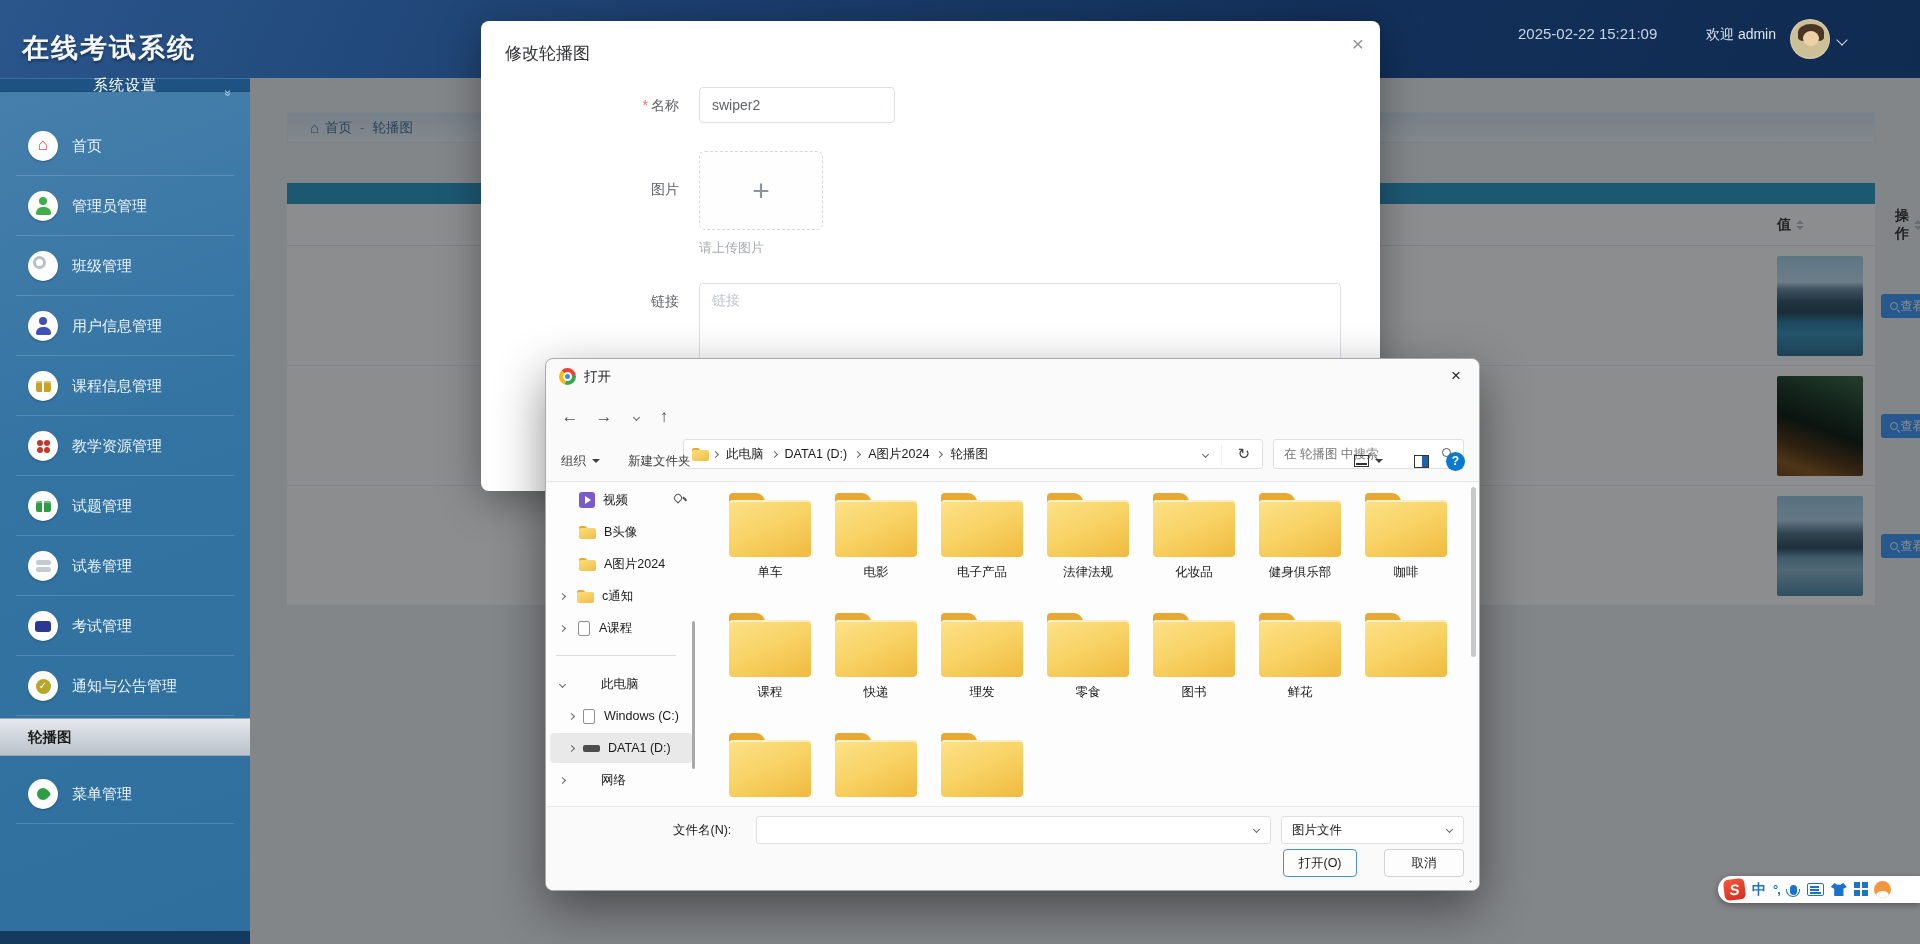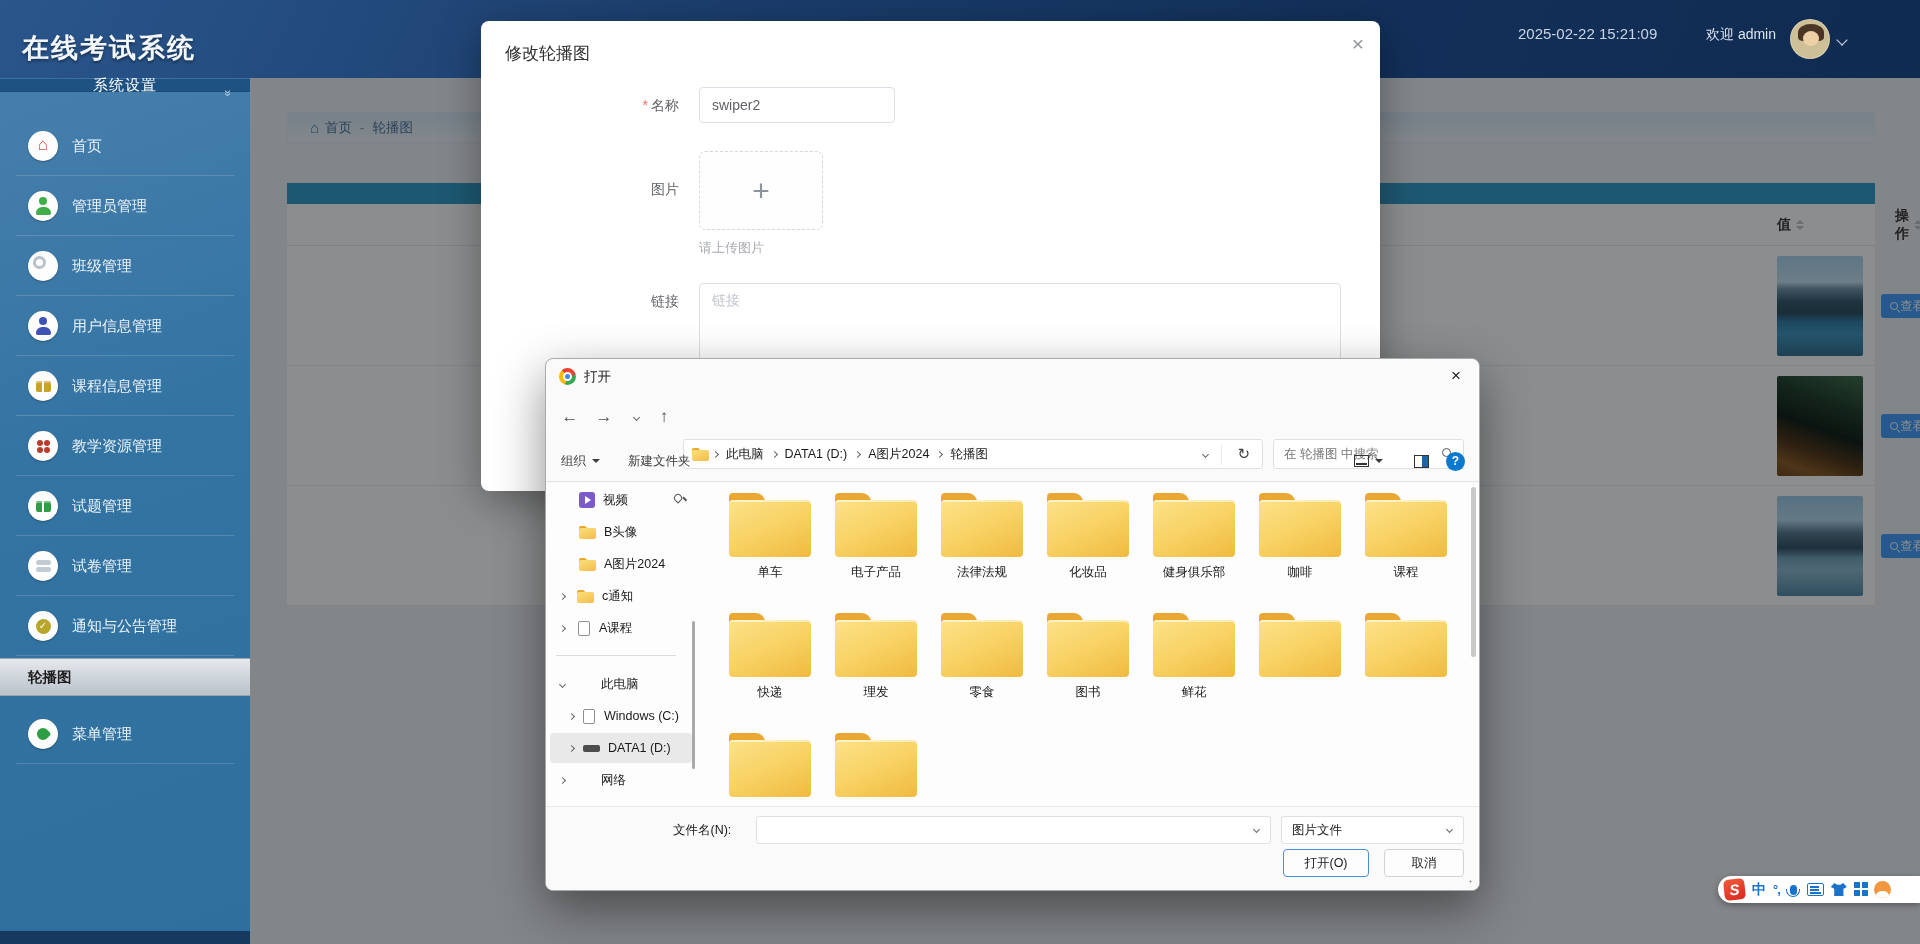"电影" div.fcell { html: none -> <div> <span></span> <span>电影</span> </div> }
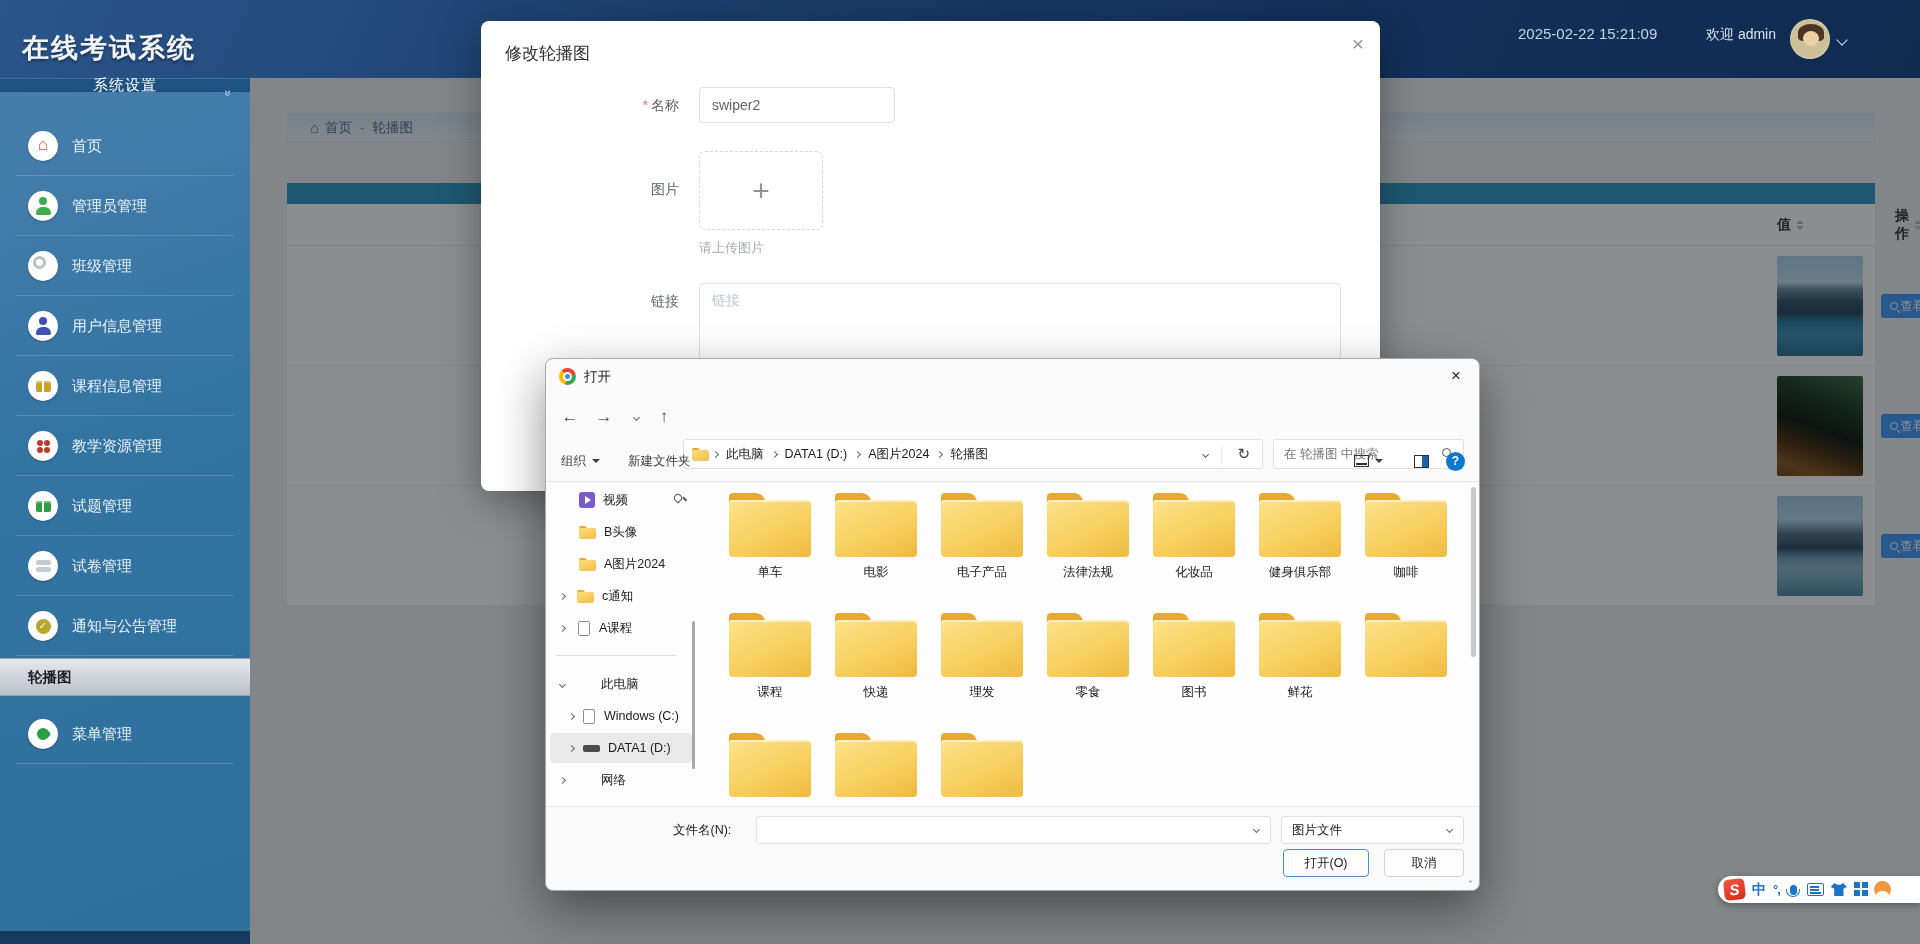"考试管理" div.mi { html: none -> <div> <span> <i></i> </span> <span>考试管理</span> </div> }
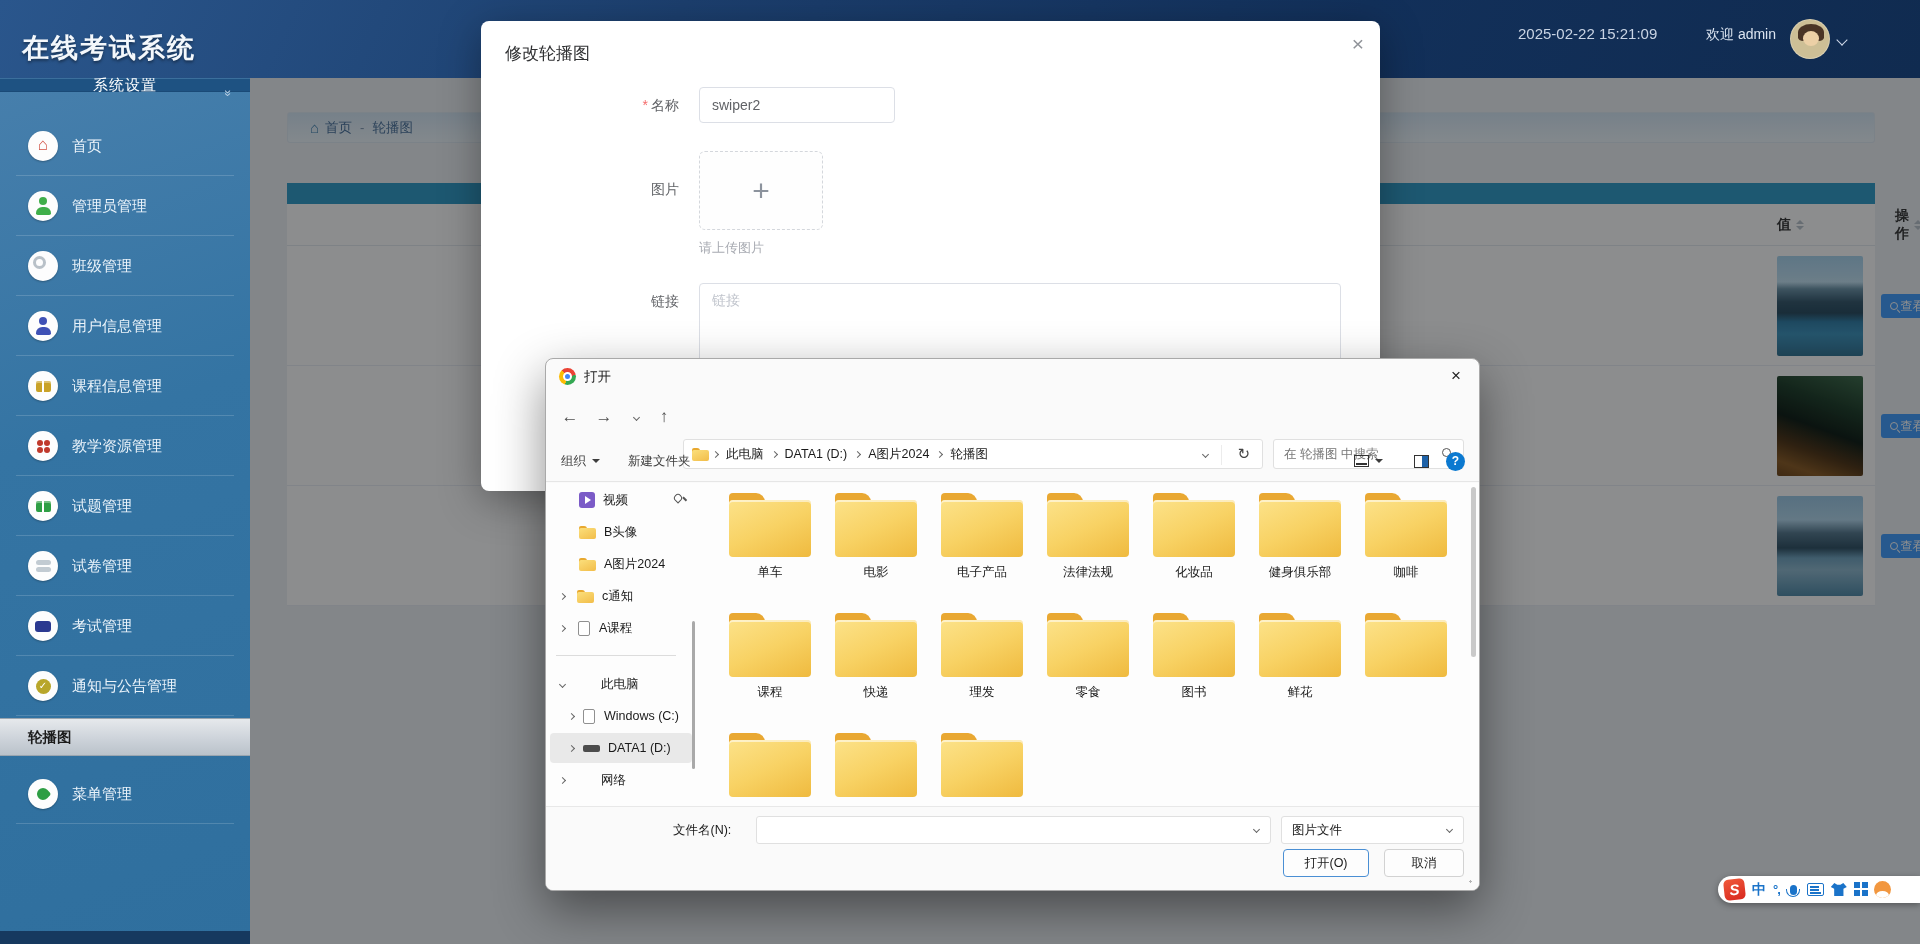"打开(O)" .d-open { width: 86px -> 74px }
